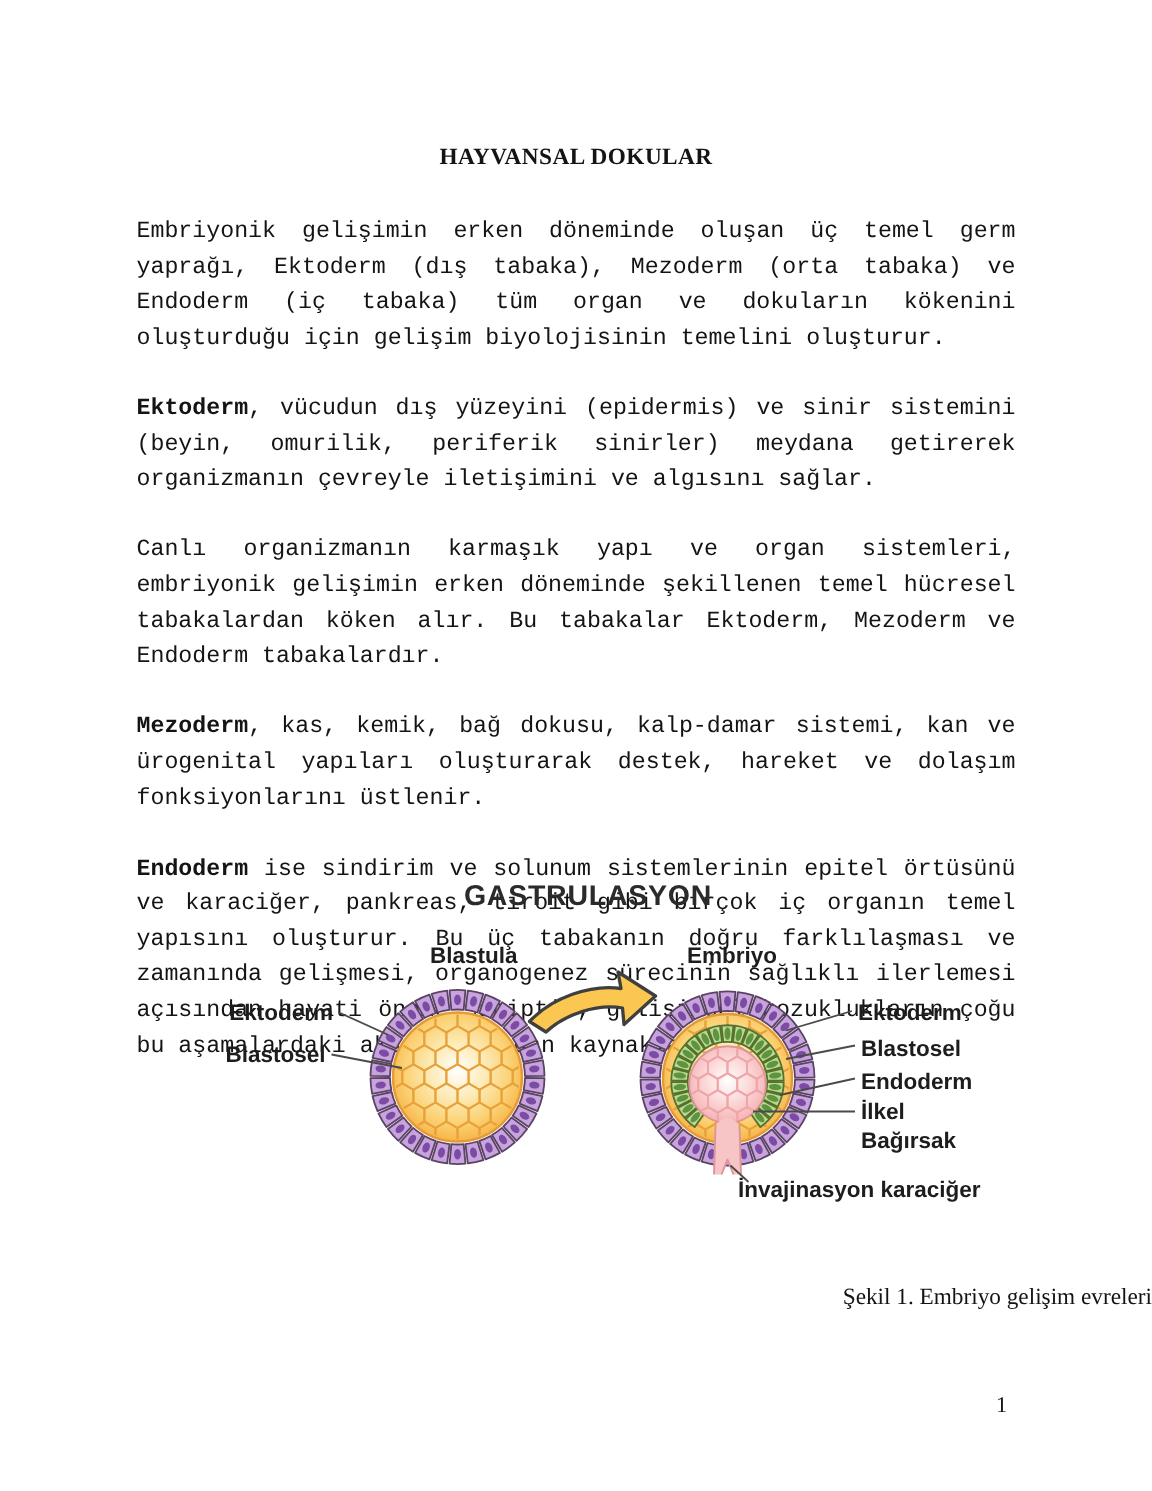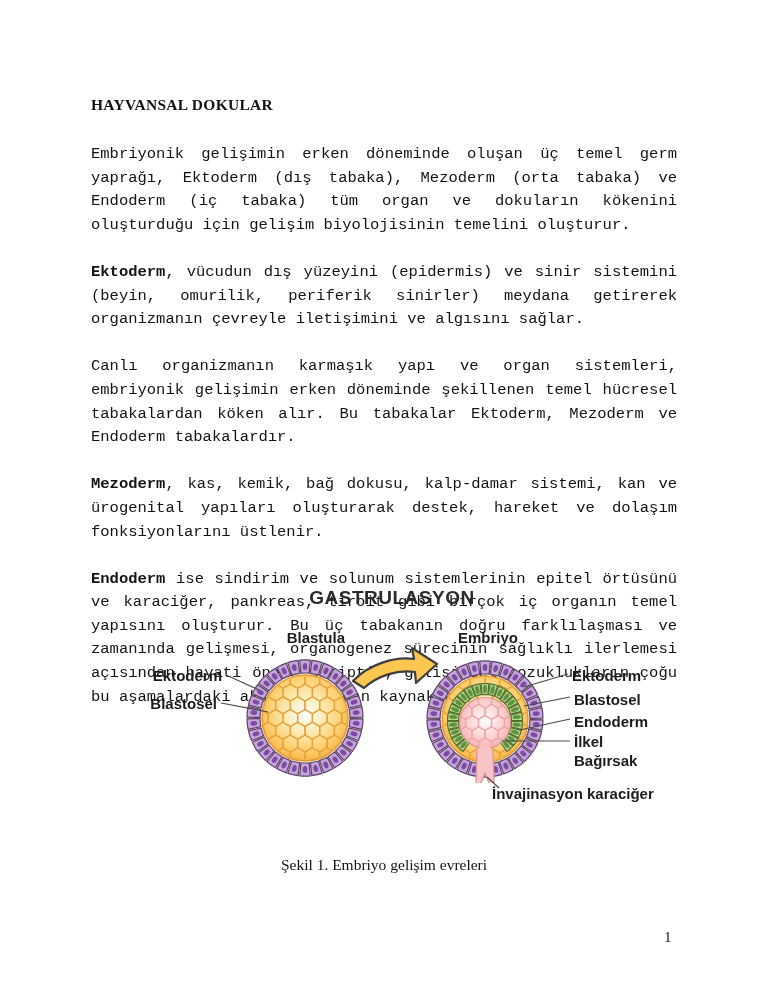"HAYVANSAL DOKULAR" .doc-title { text-align: left -> center }
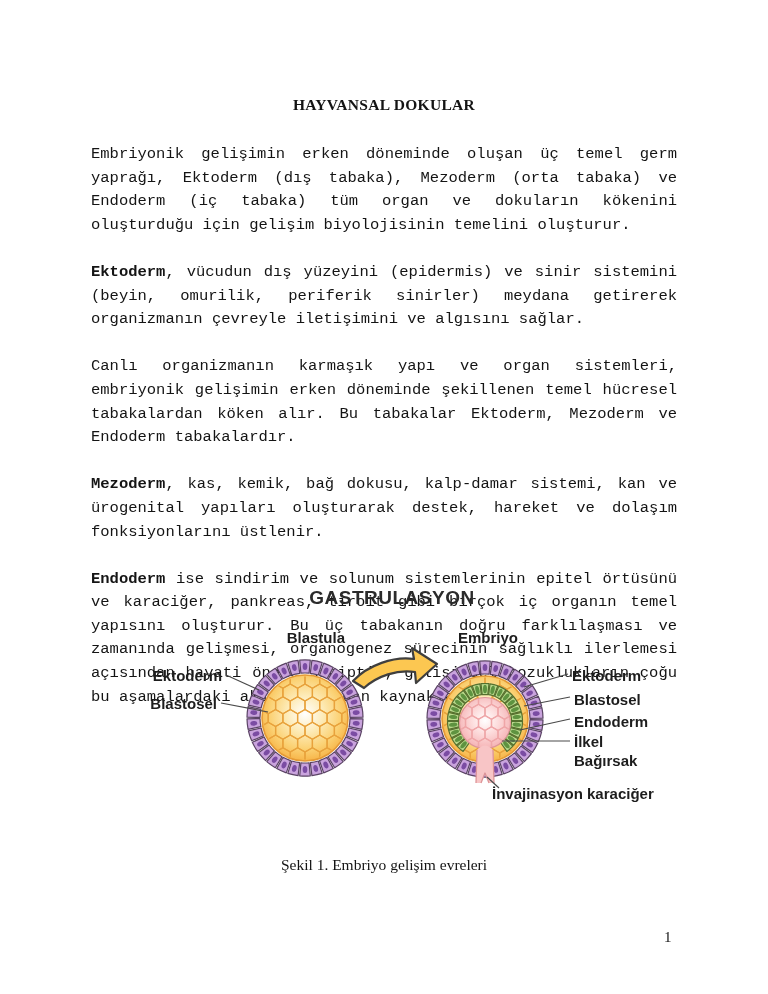"Şekil 1. Embriyo gelişim evreleri" .fig-caption { text-align: center -> right }
